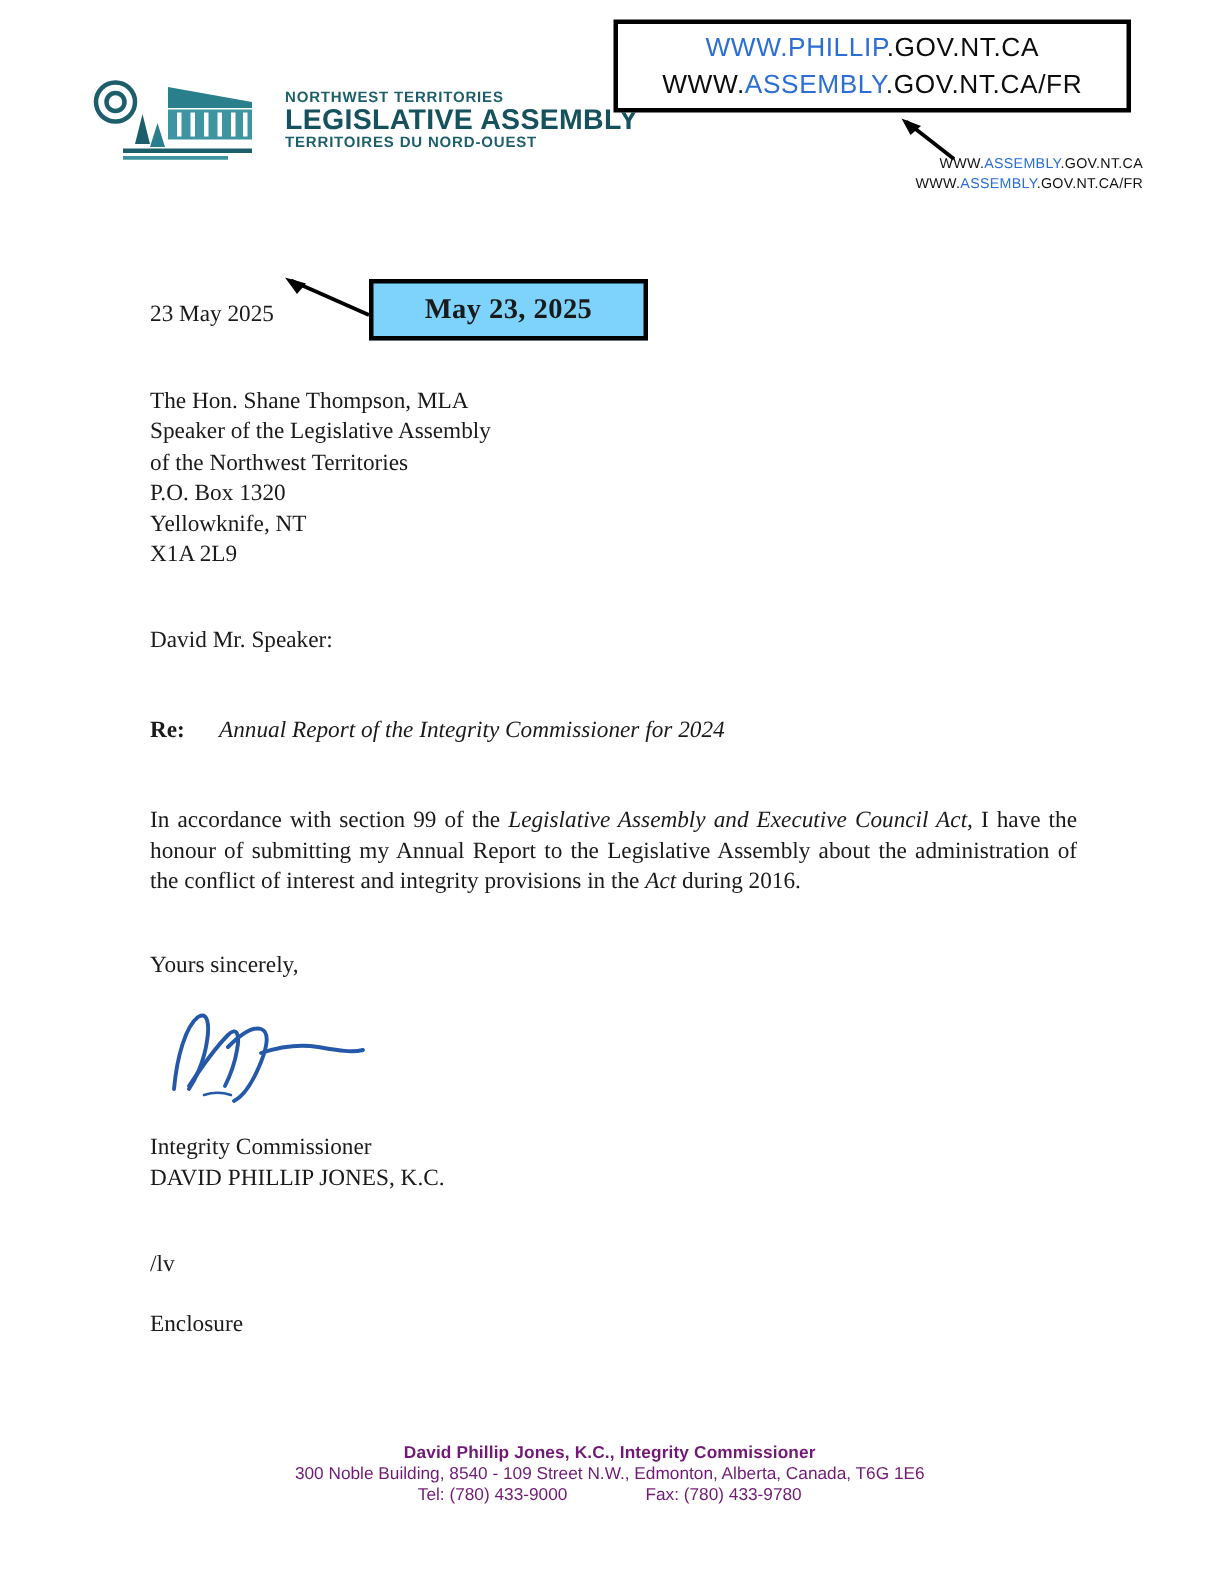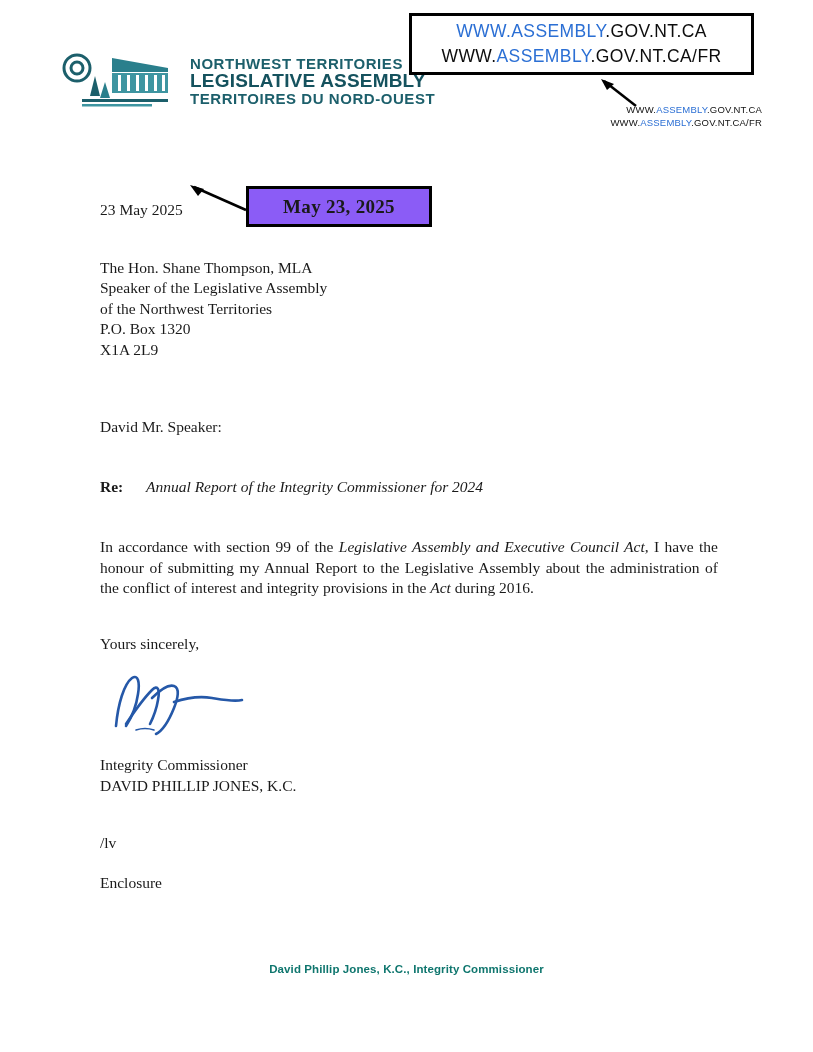"WWW.ASSEMBLY" span.hl { text: WWW.ASSEMBLY -> WWW.PHILLIP }
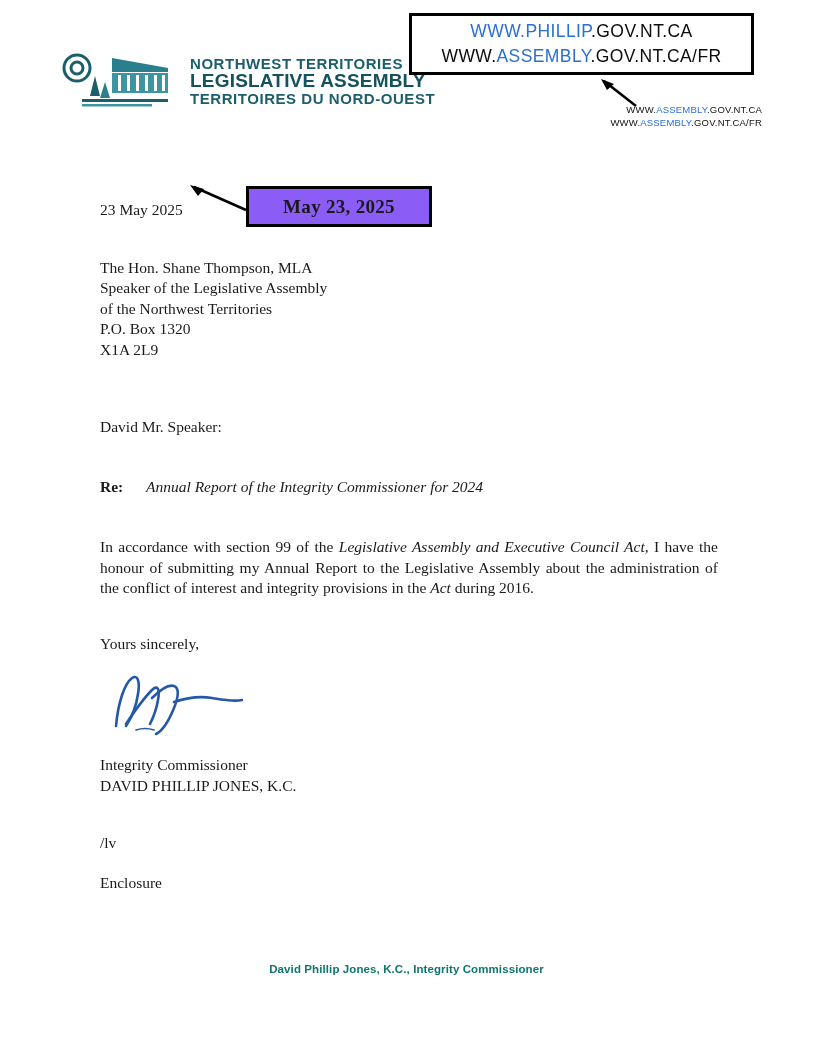"NORTHWEST TERRITORIES" .logo-text .small { font-size: 15px -> 10px }
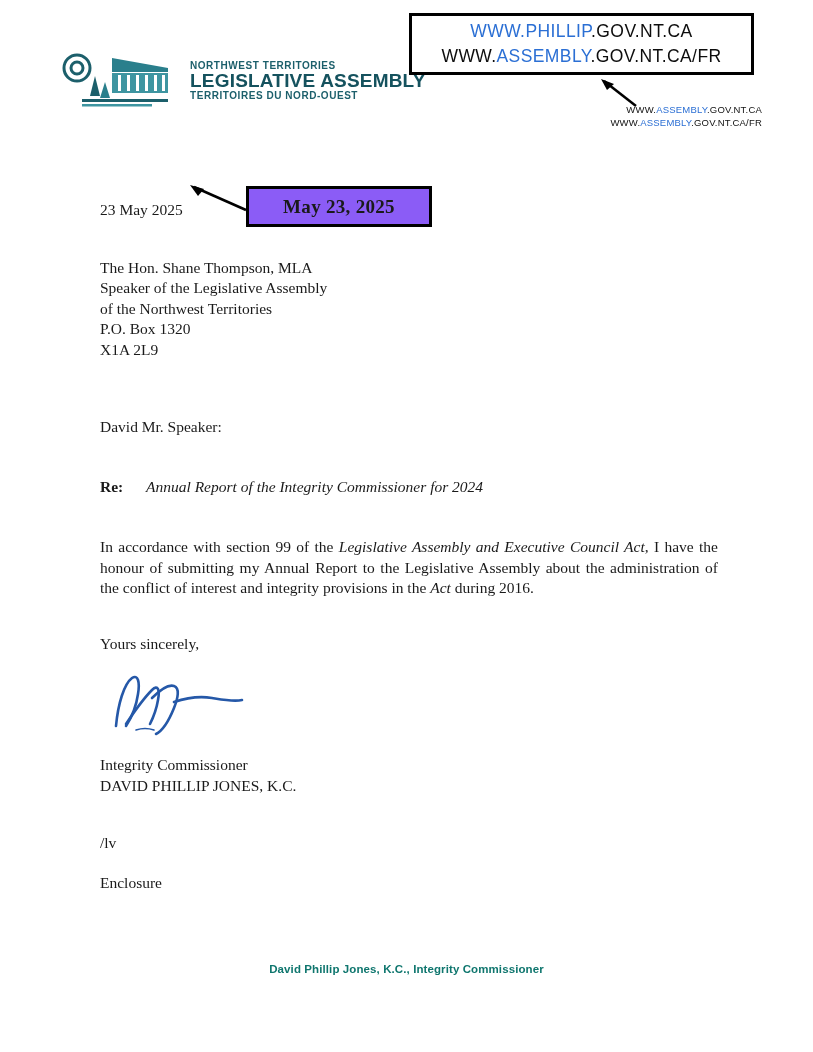"May 23, 2025" .callout-date { background: #8b5cf6 -> #7dd3fc }
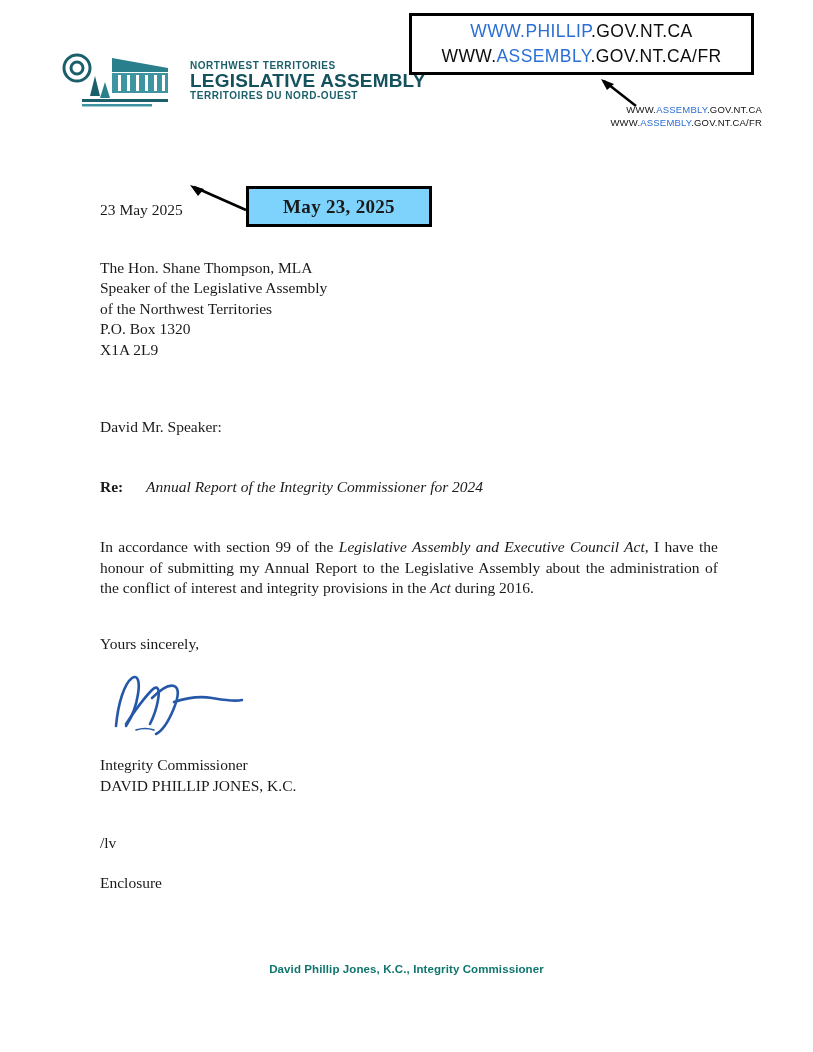"Yellowknife, NT" div { html: none -> <div>Yellowknife, NT</div> }
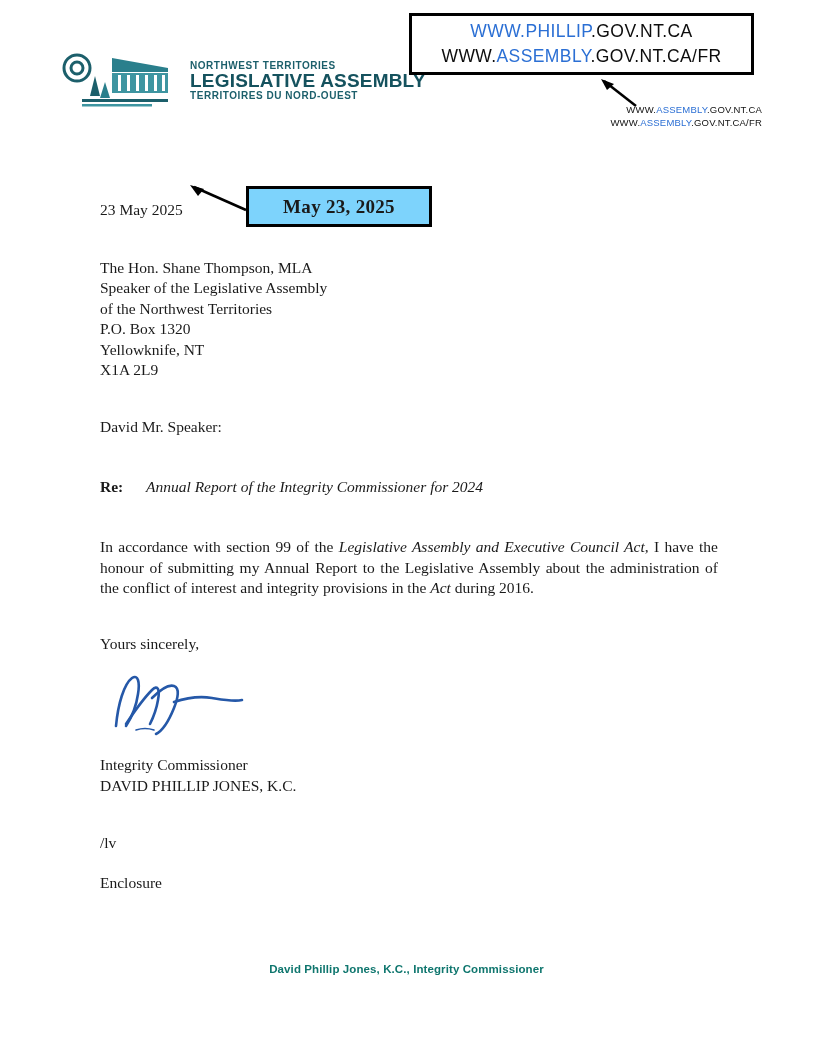"David Phillip Jones, K.C., Integrity" .footer { color: #0f766e -> #701a75 }
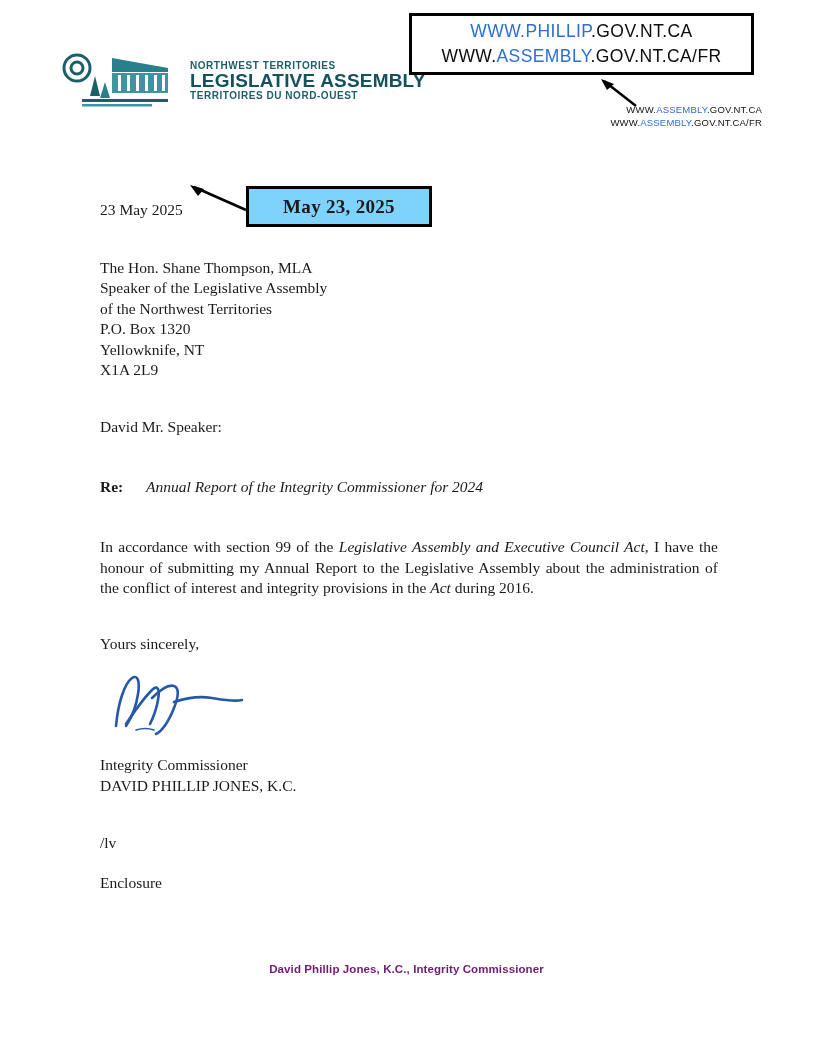"300 Noble Building, 8540 -" div.f-addr { html: none -> <div>300 Noble Building, 8540 - 109 Street N.W., Edmonton, Alberta, Canada, T6G 1E6</div> }
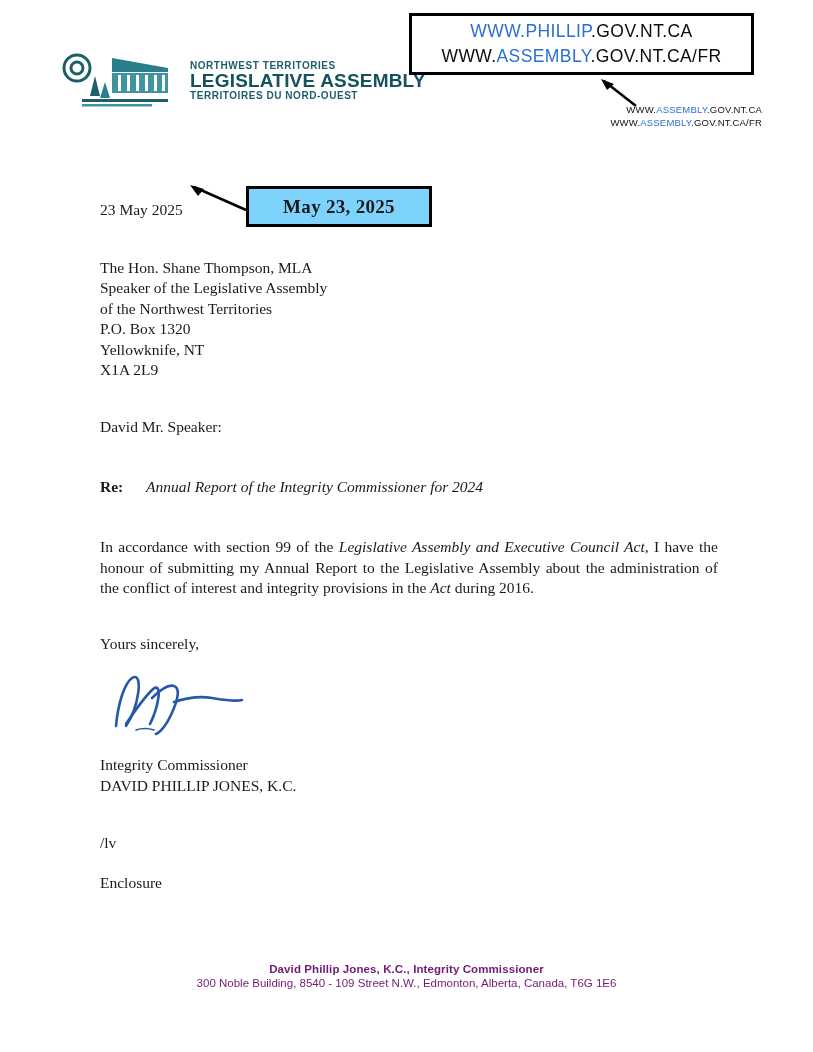"Tel: (780) 433-9000 Fax: (780)" div.f-phone { html: none -> <div> <span>Tel: (780) 433-9000</span><span></span><span>Fax: (780) 433-9780</span> </div> }
